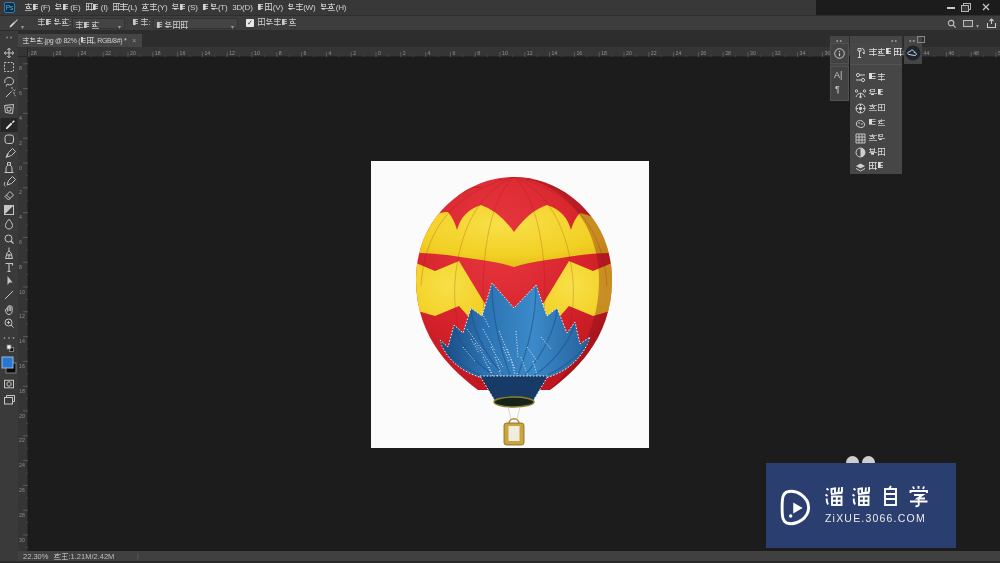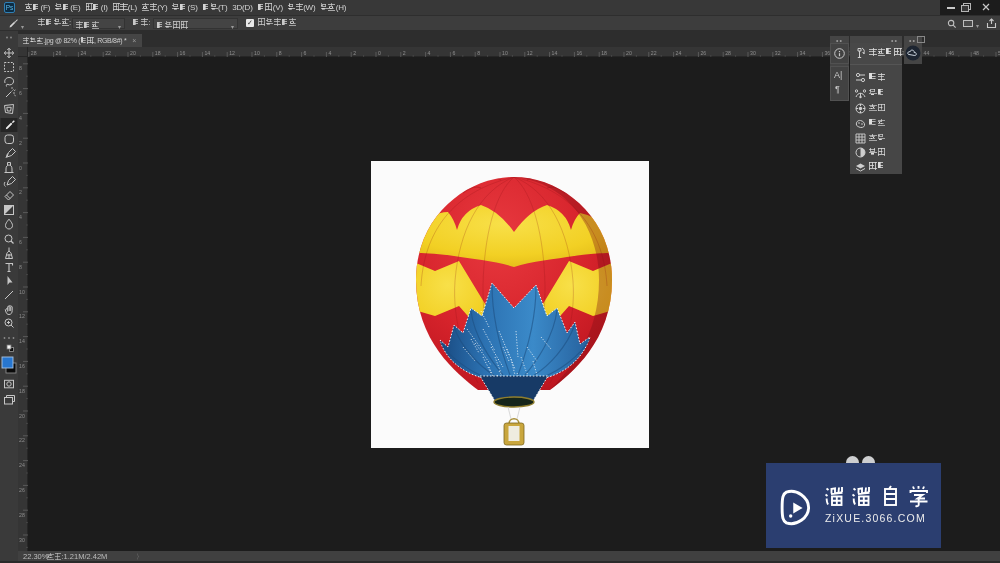"(F) (E) (I) (L) (Y)" div.abs { width: 940px -> 816px }
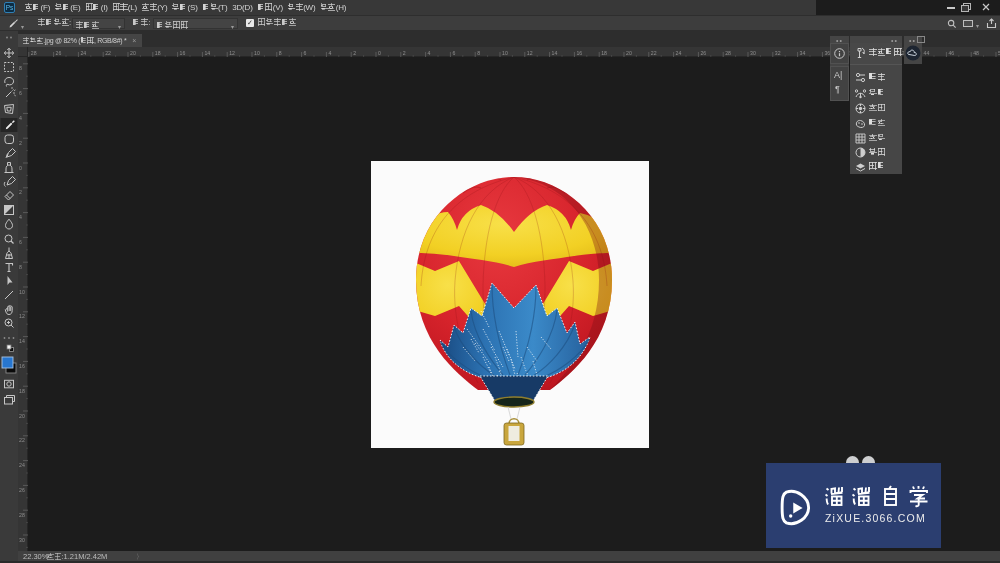"ZiXUE.3066.COM" div.abs { width: 175px -> 190px }
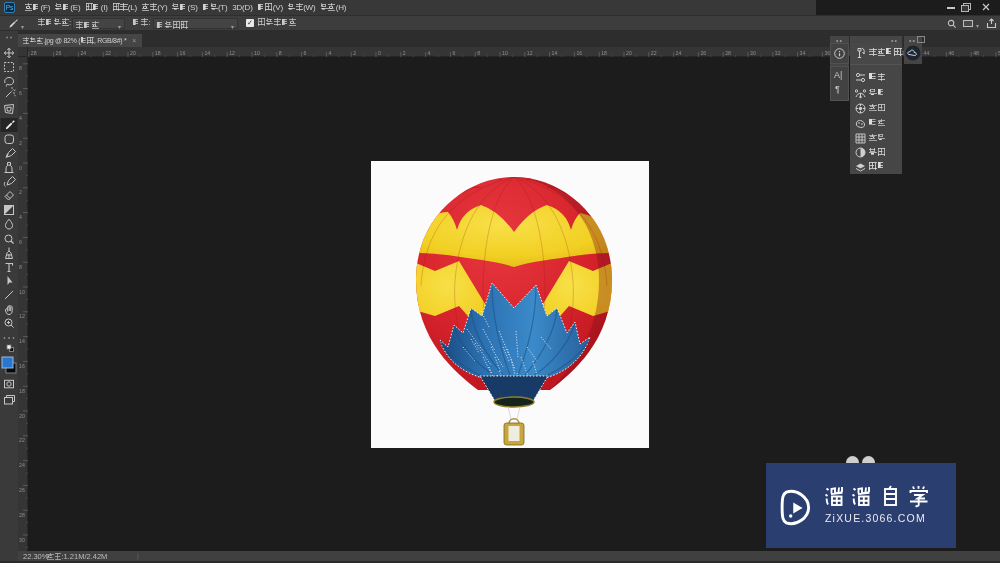":1.21M/2.42M" span.abs { left: 29px -> 36px }
